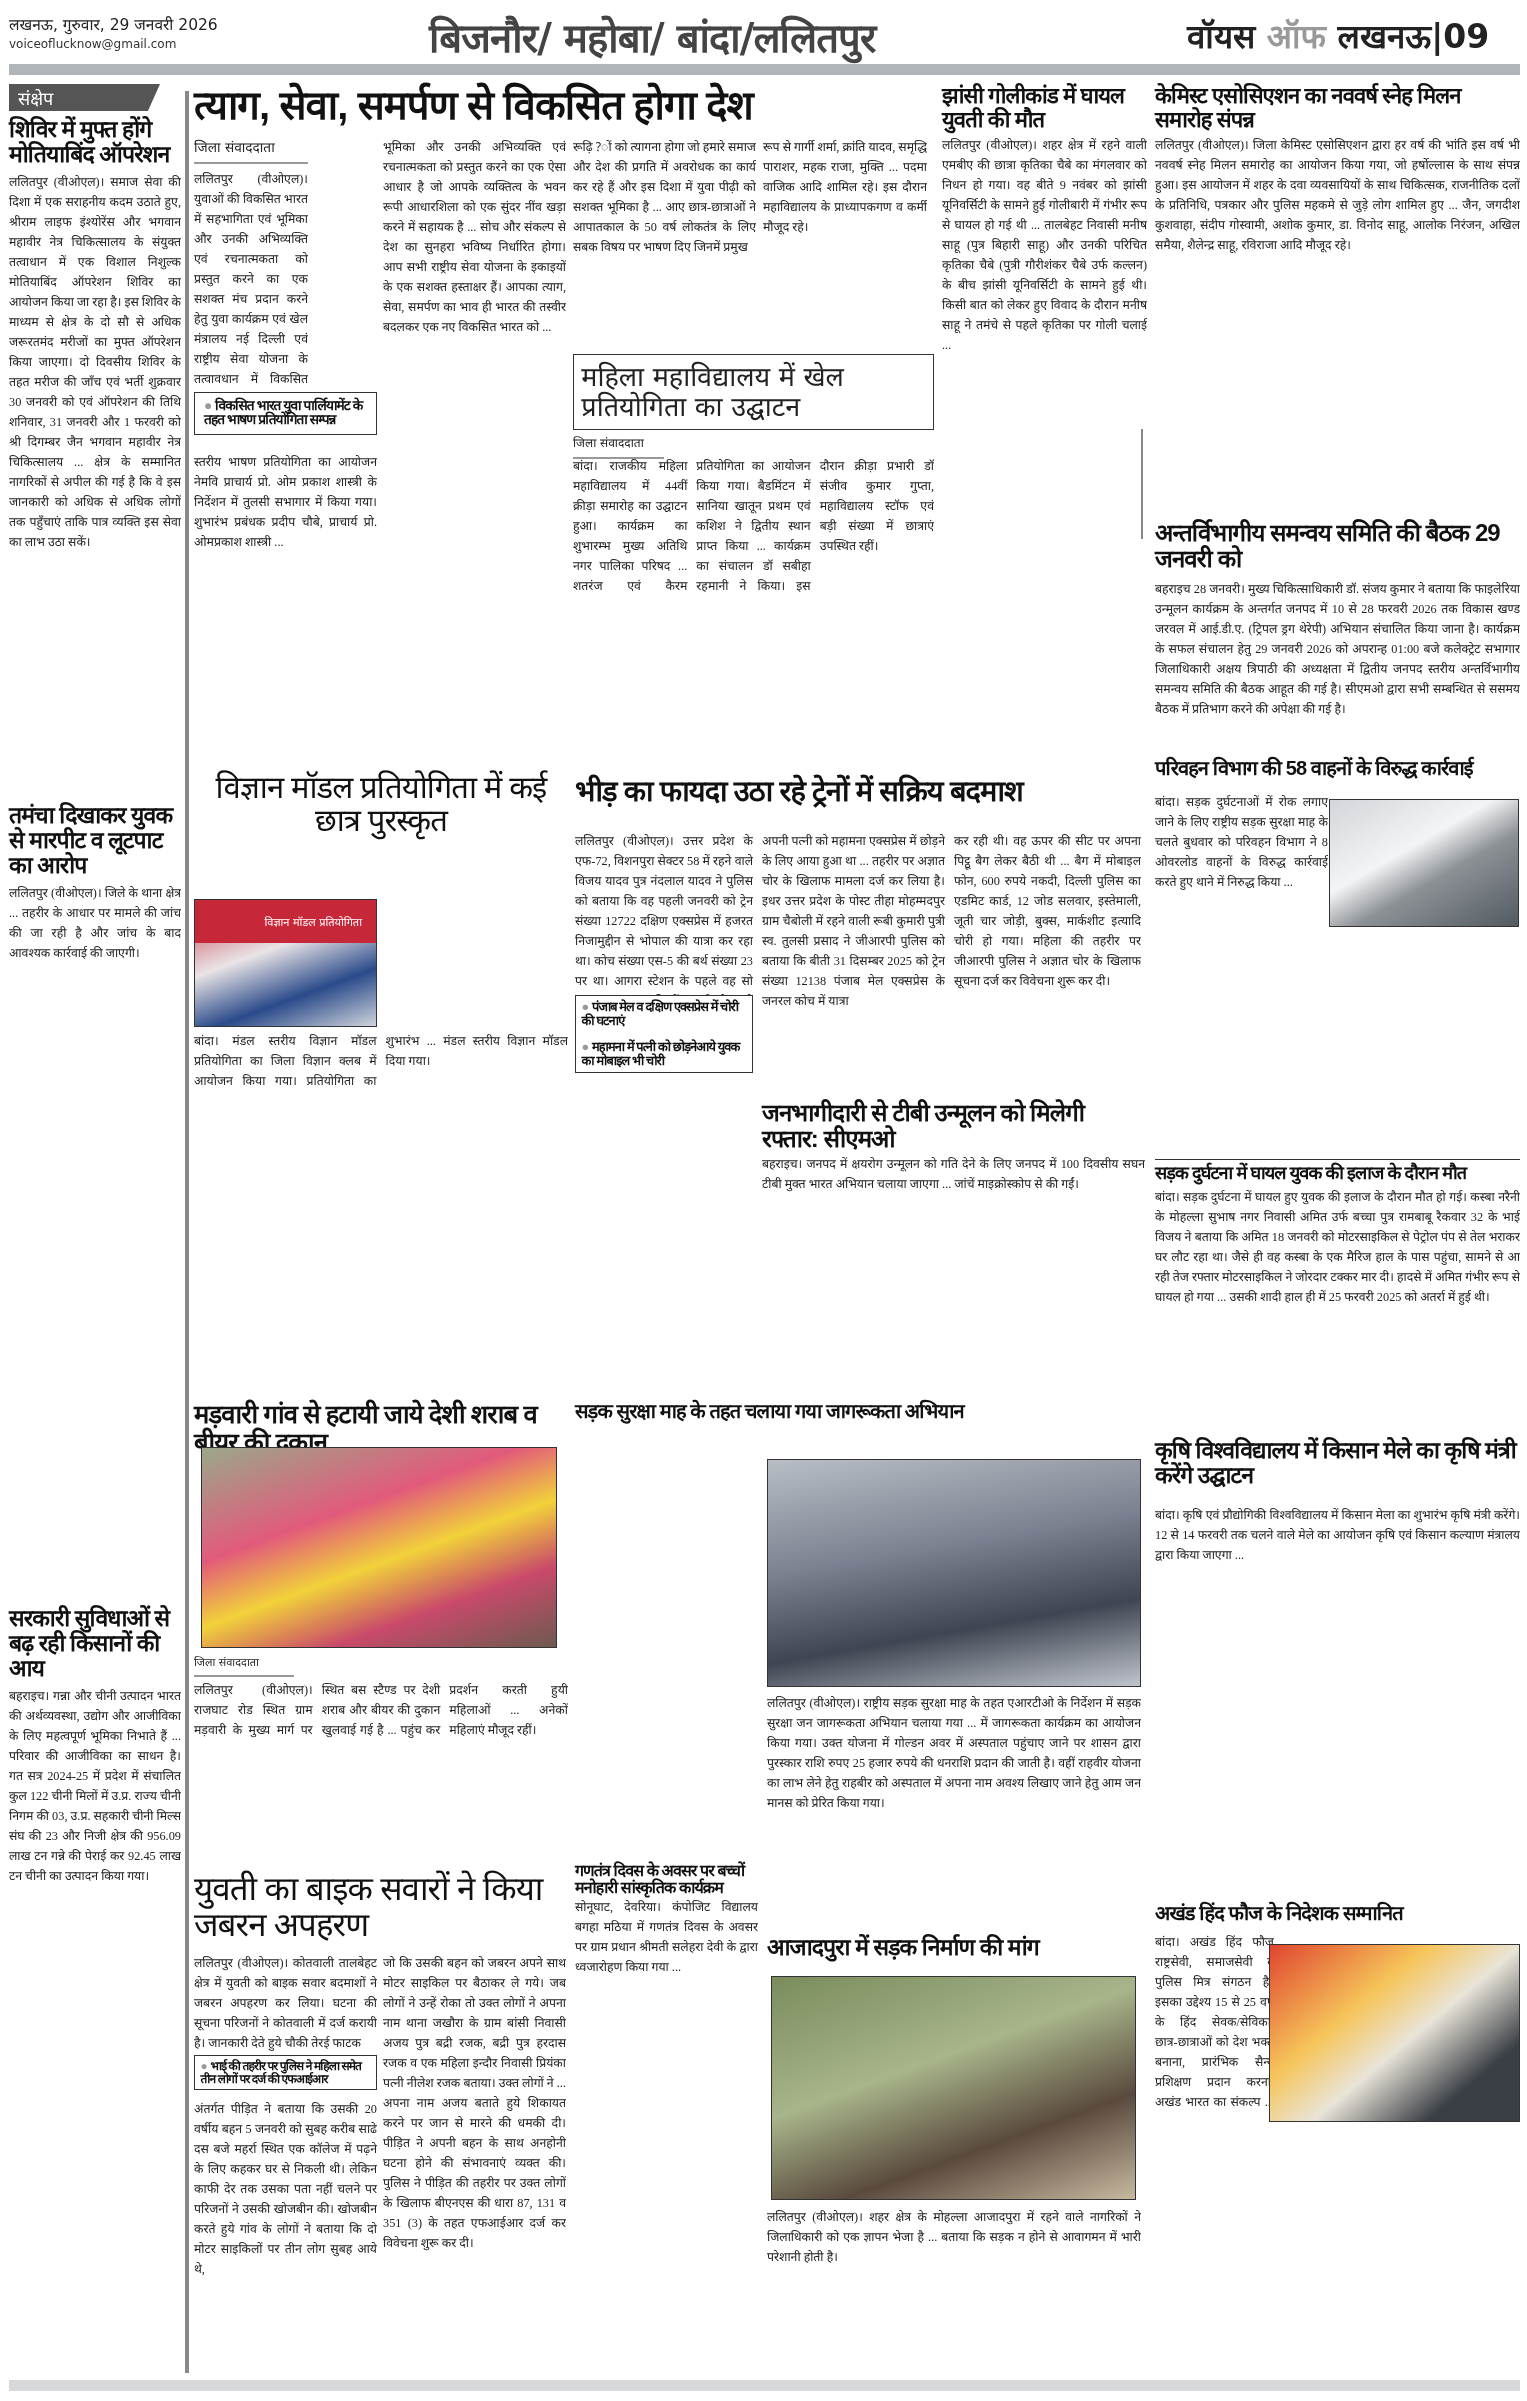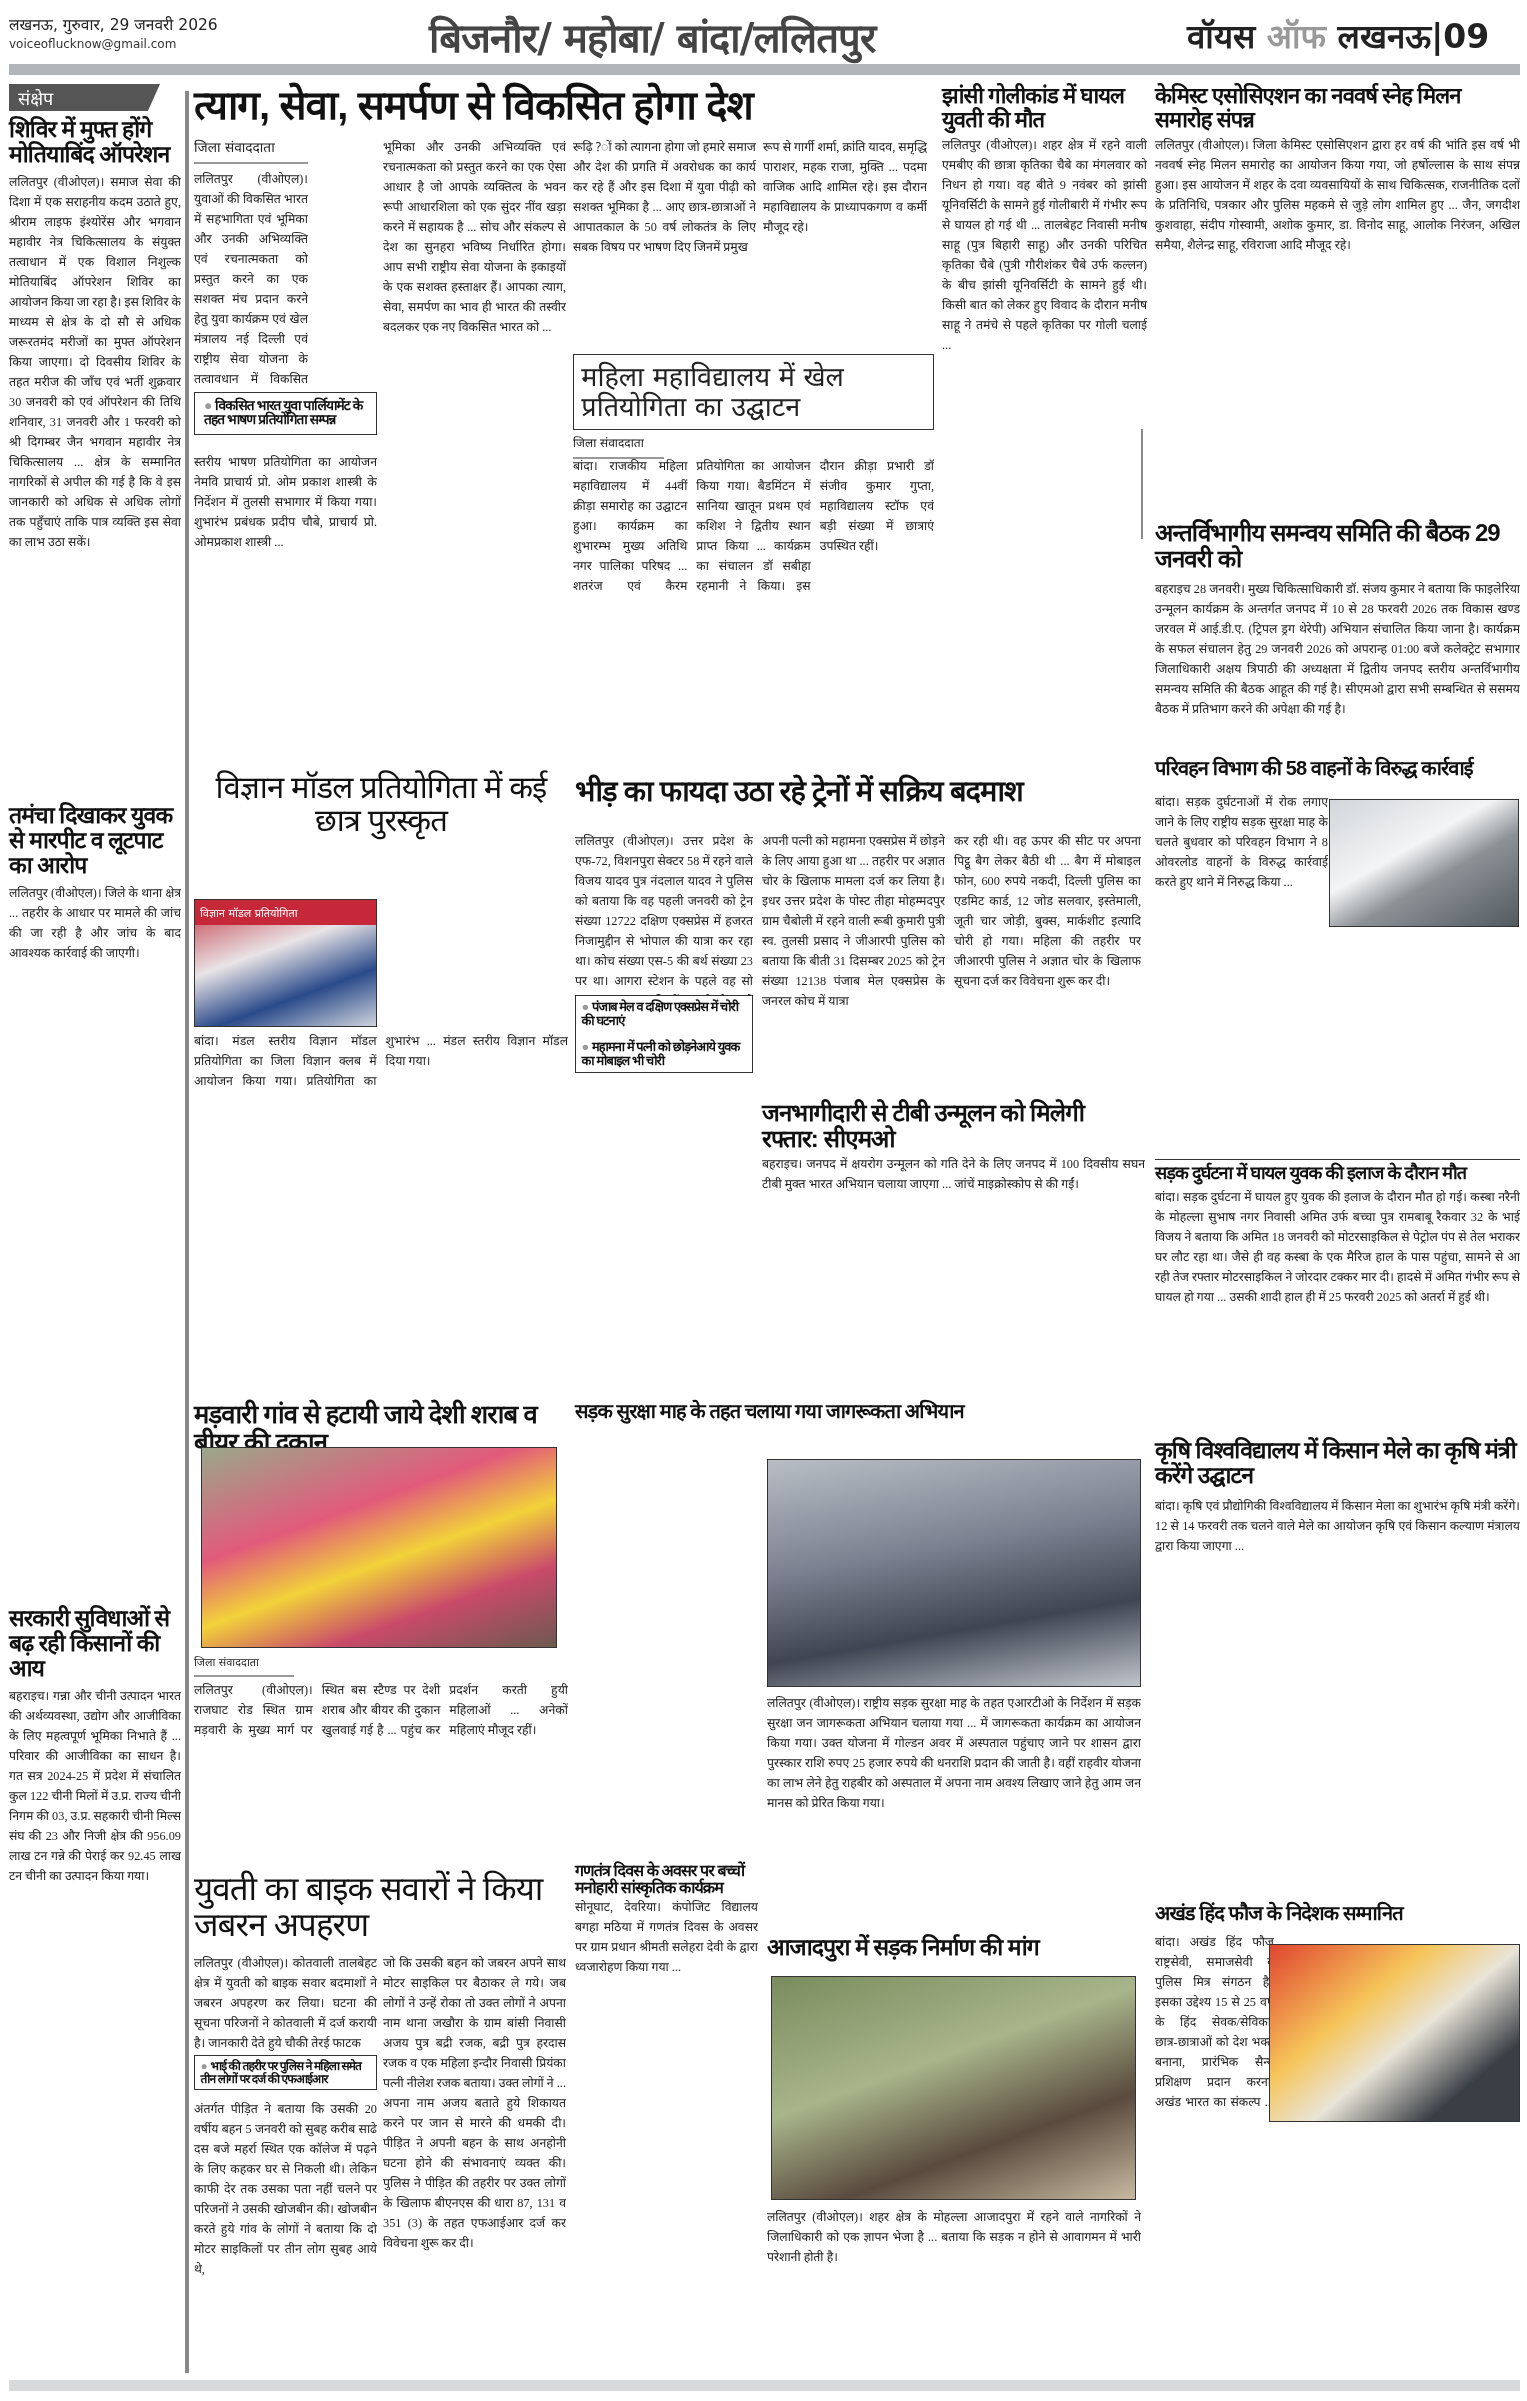"विज्ञान मॉडल प्रतियोगिता" div { padding: 5px -> 14px; text-align: left -> right }
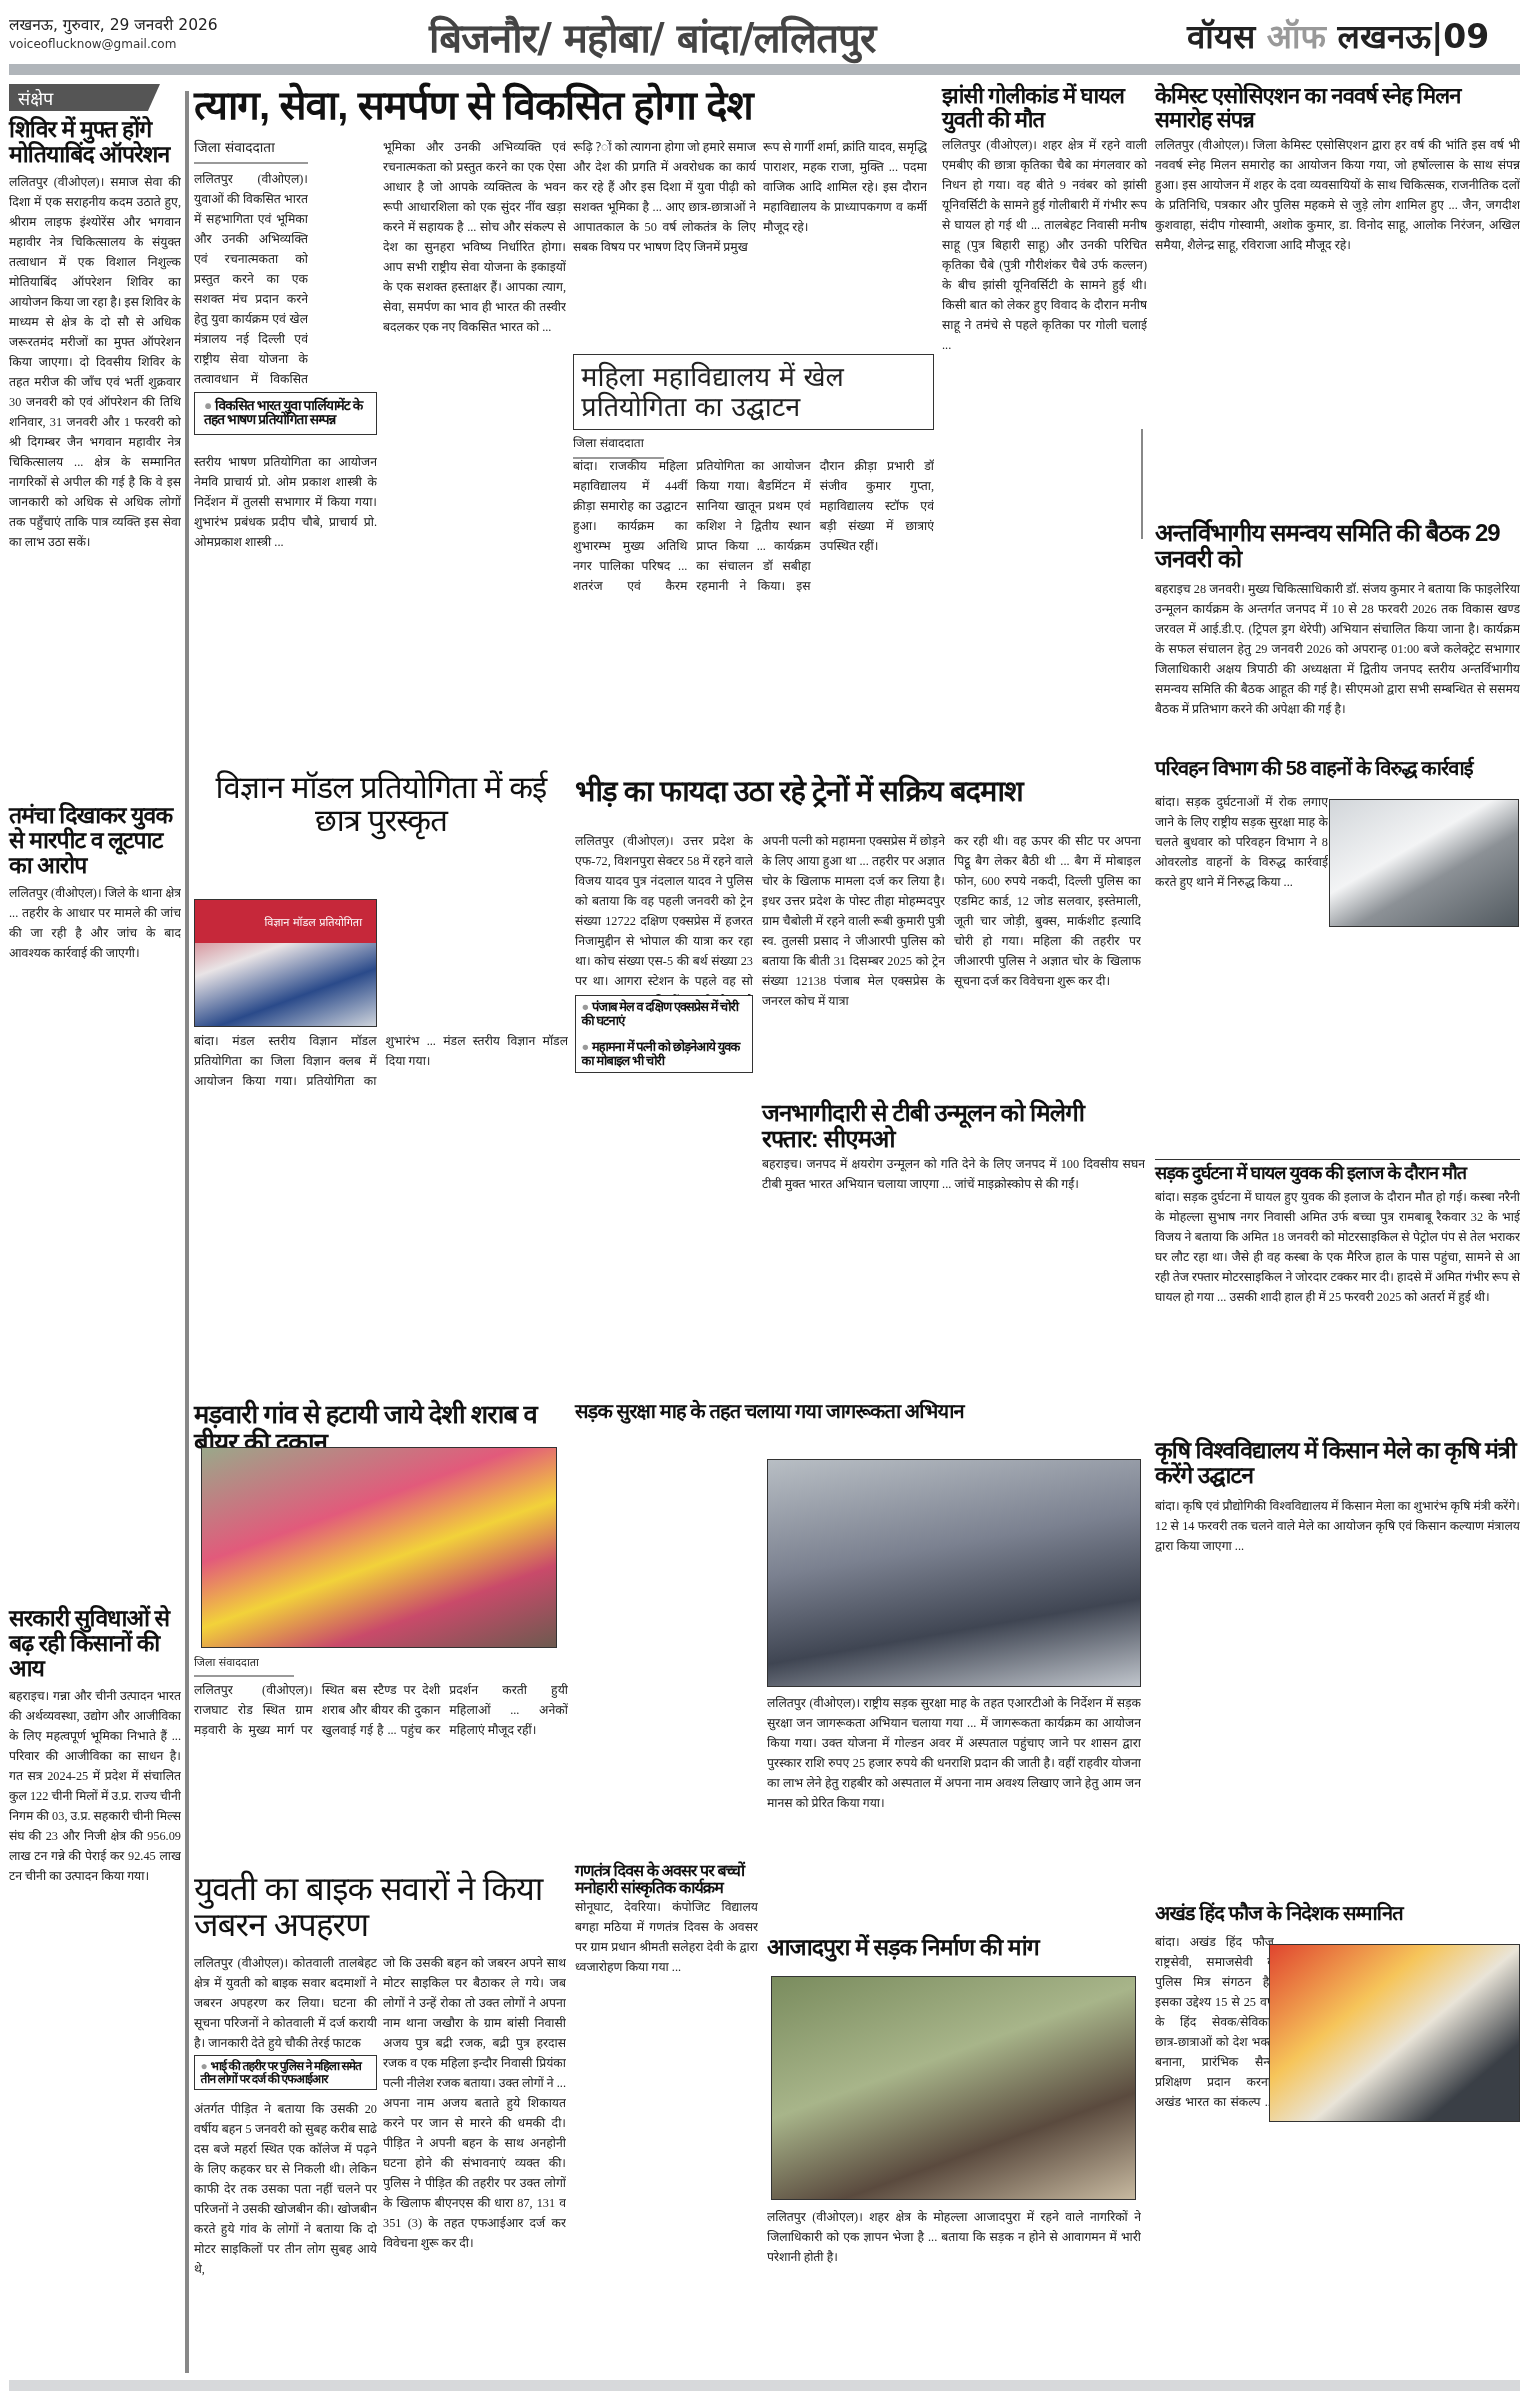"बांदा। कृषि एवं प्रौद्योगिकी" div.body { margin-top: 8px -> 17px }
